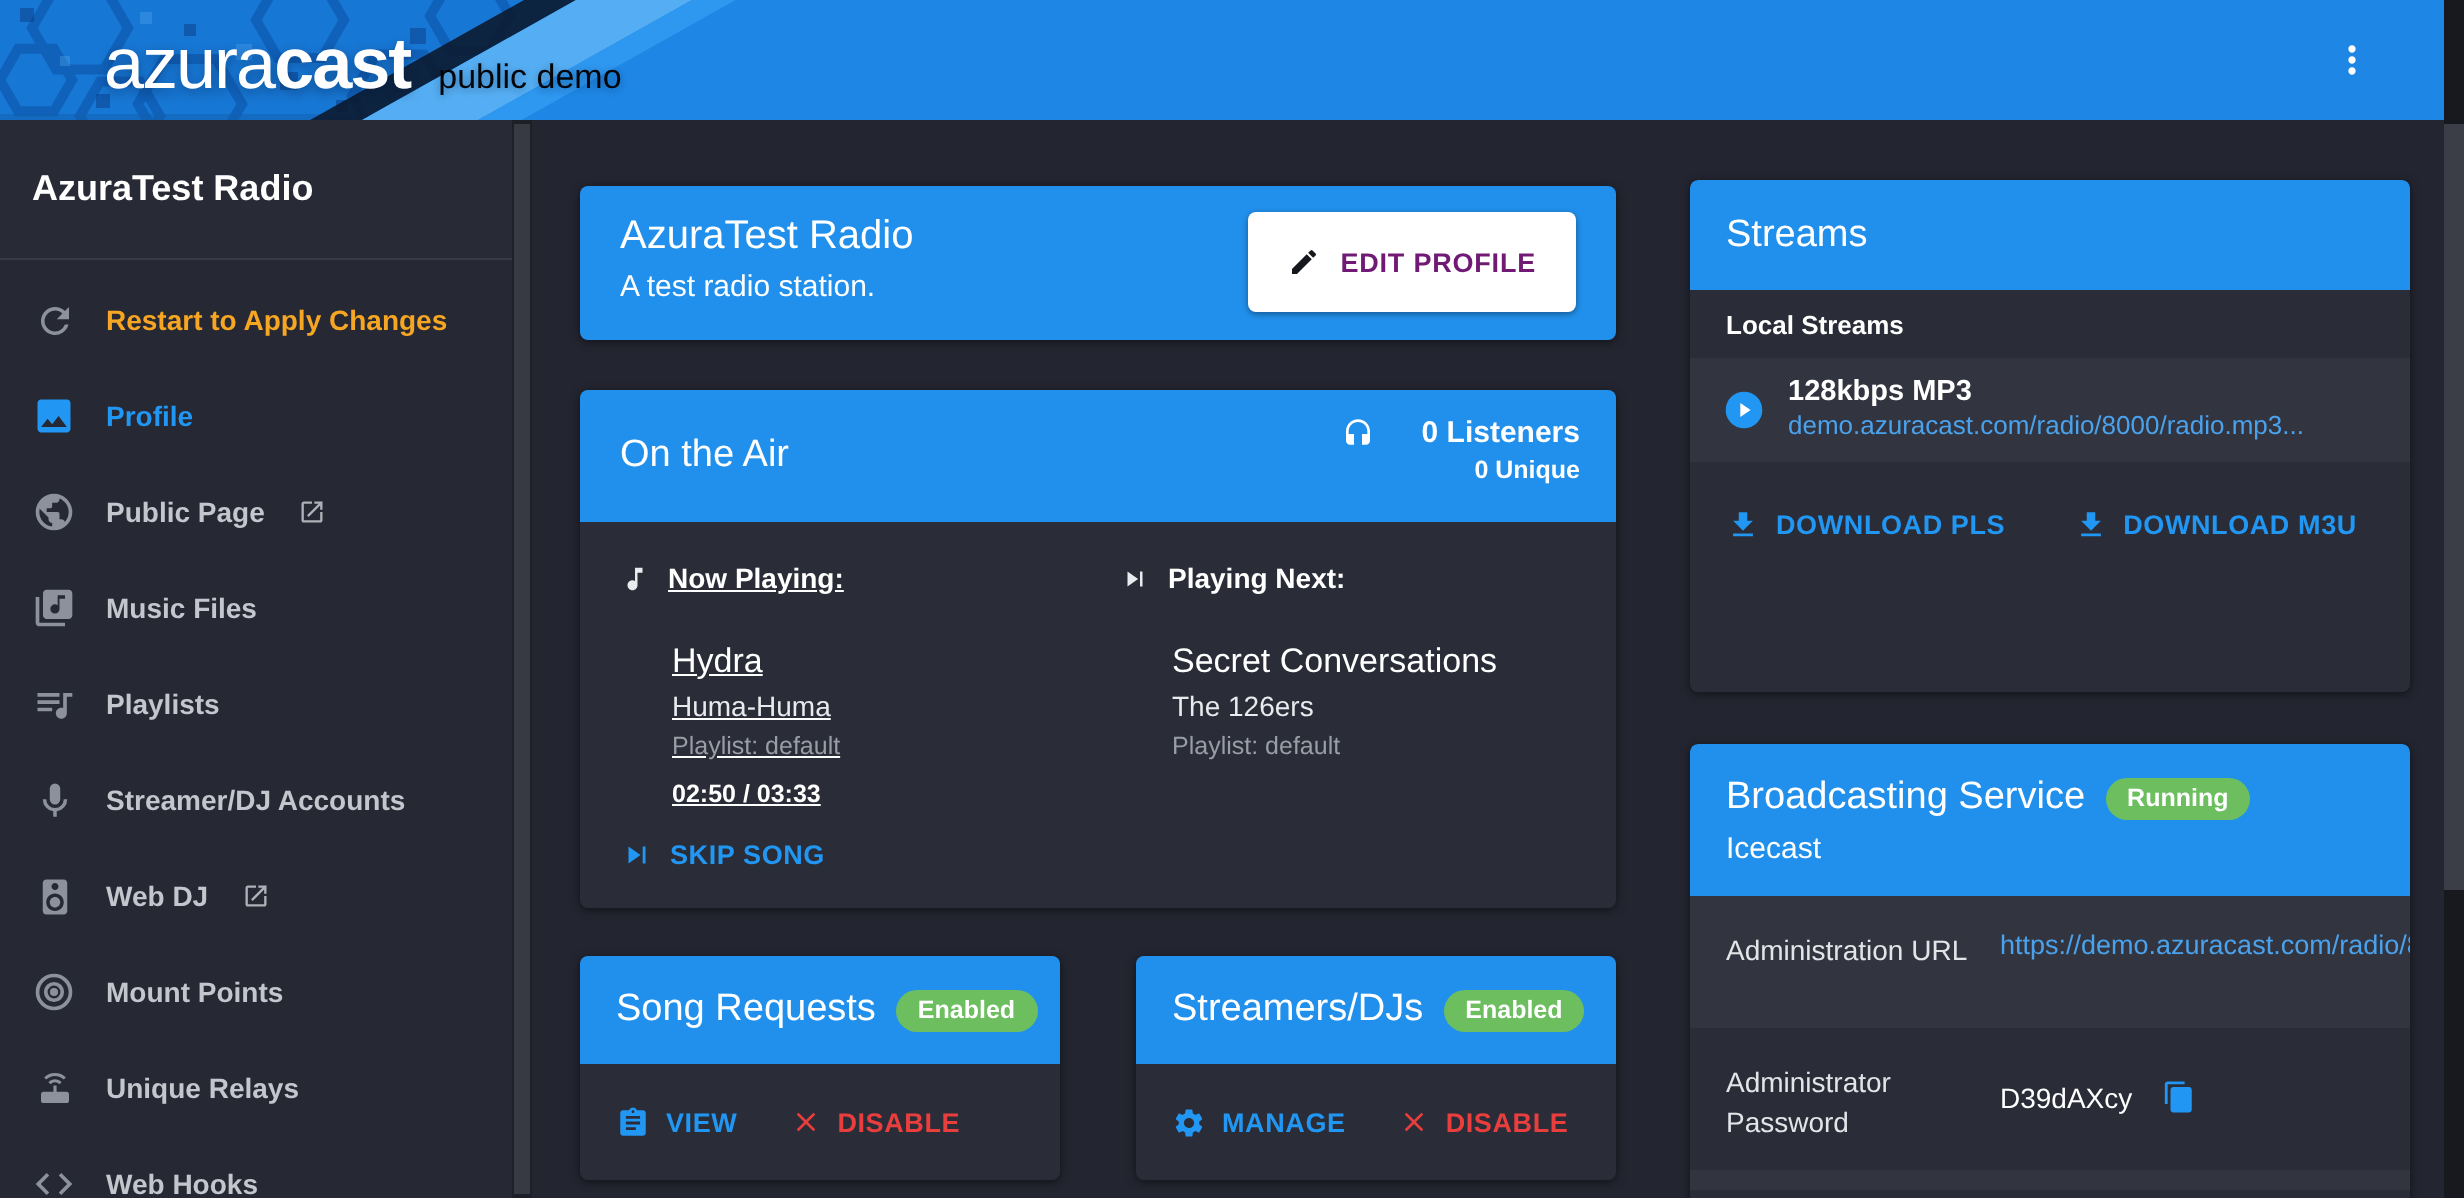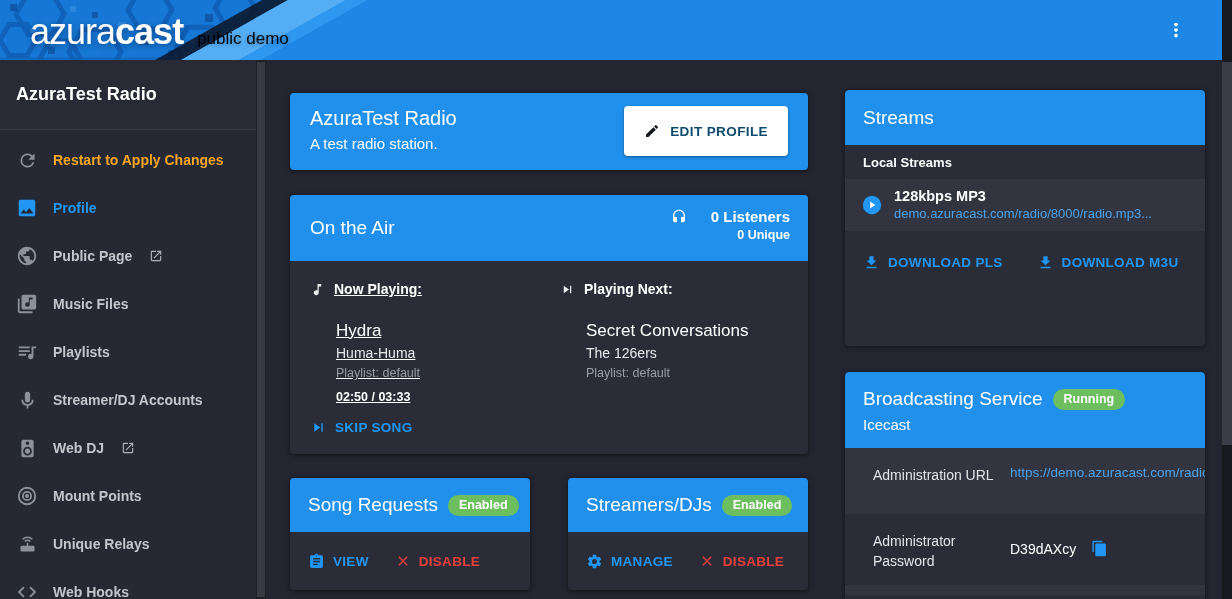"azuracast" .logo { margin-left: none -> 22px }
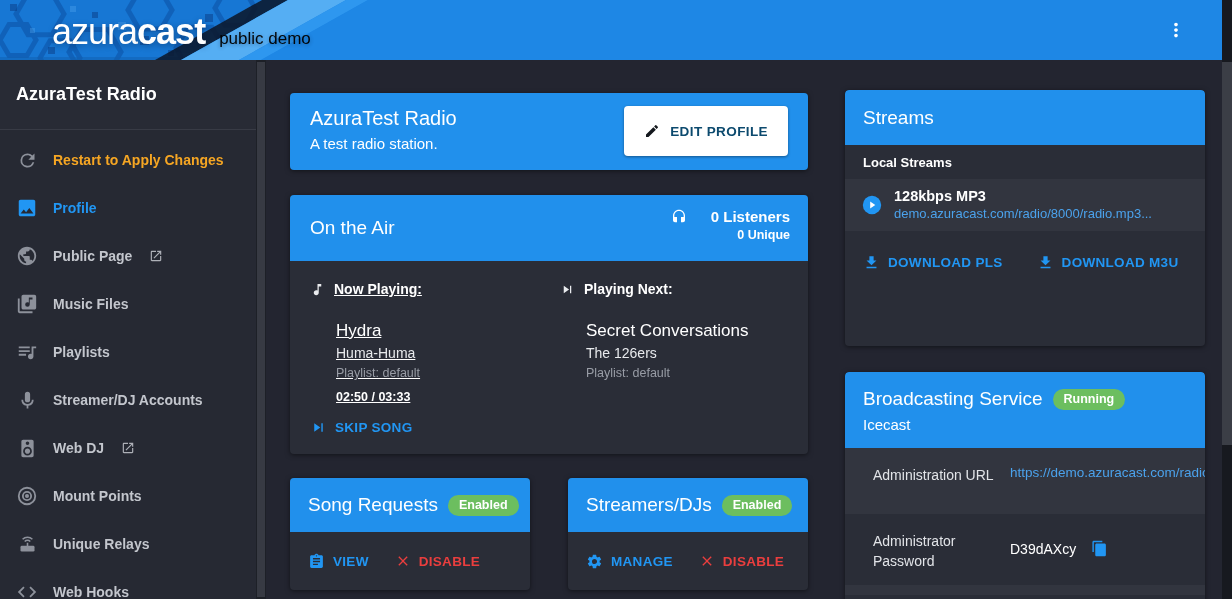"EDIT PROFILE" .edit-btn { color: #0c4a6e -> #701a75 }
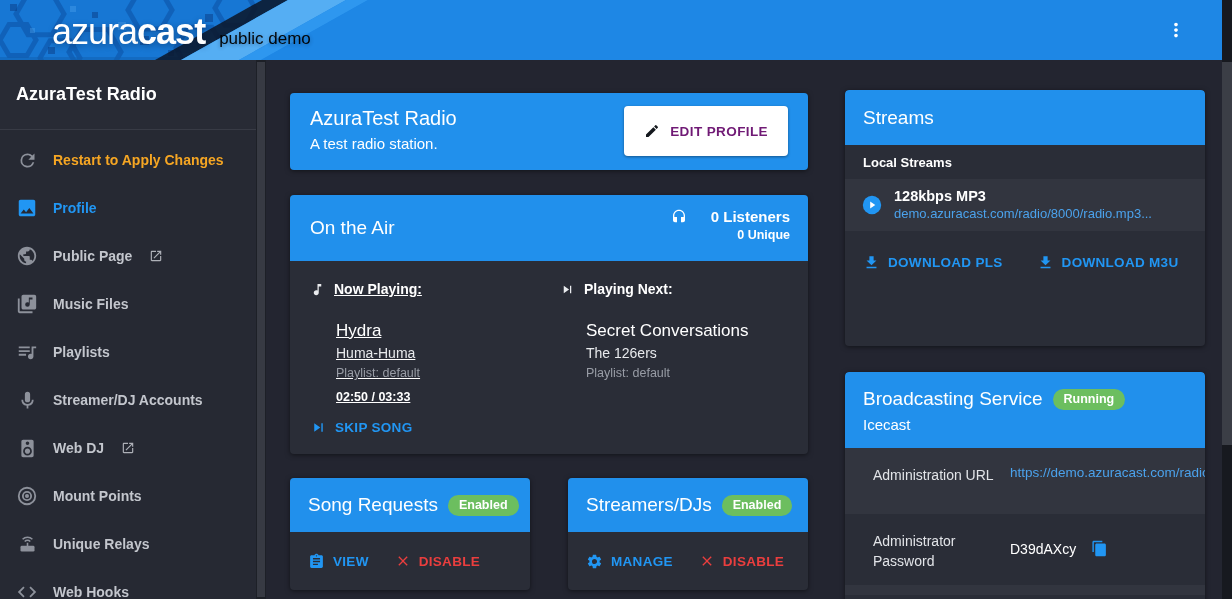"Administration URL" .kv-row { padding: 14px 0 14px 28px -> 14px 0 14px 18px }
